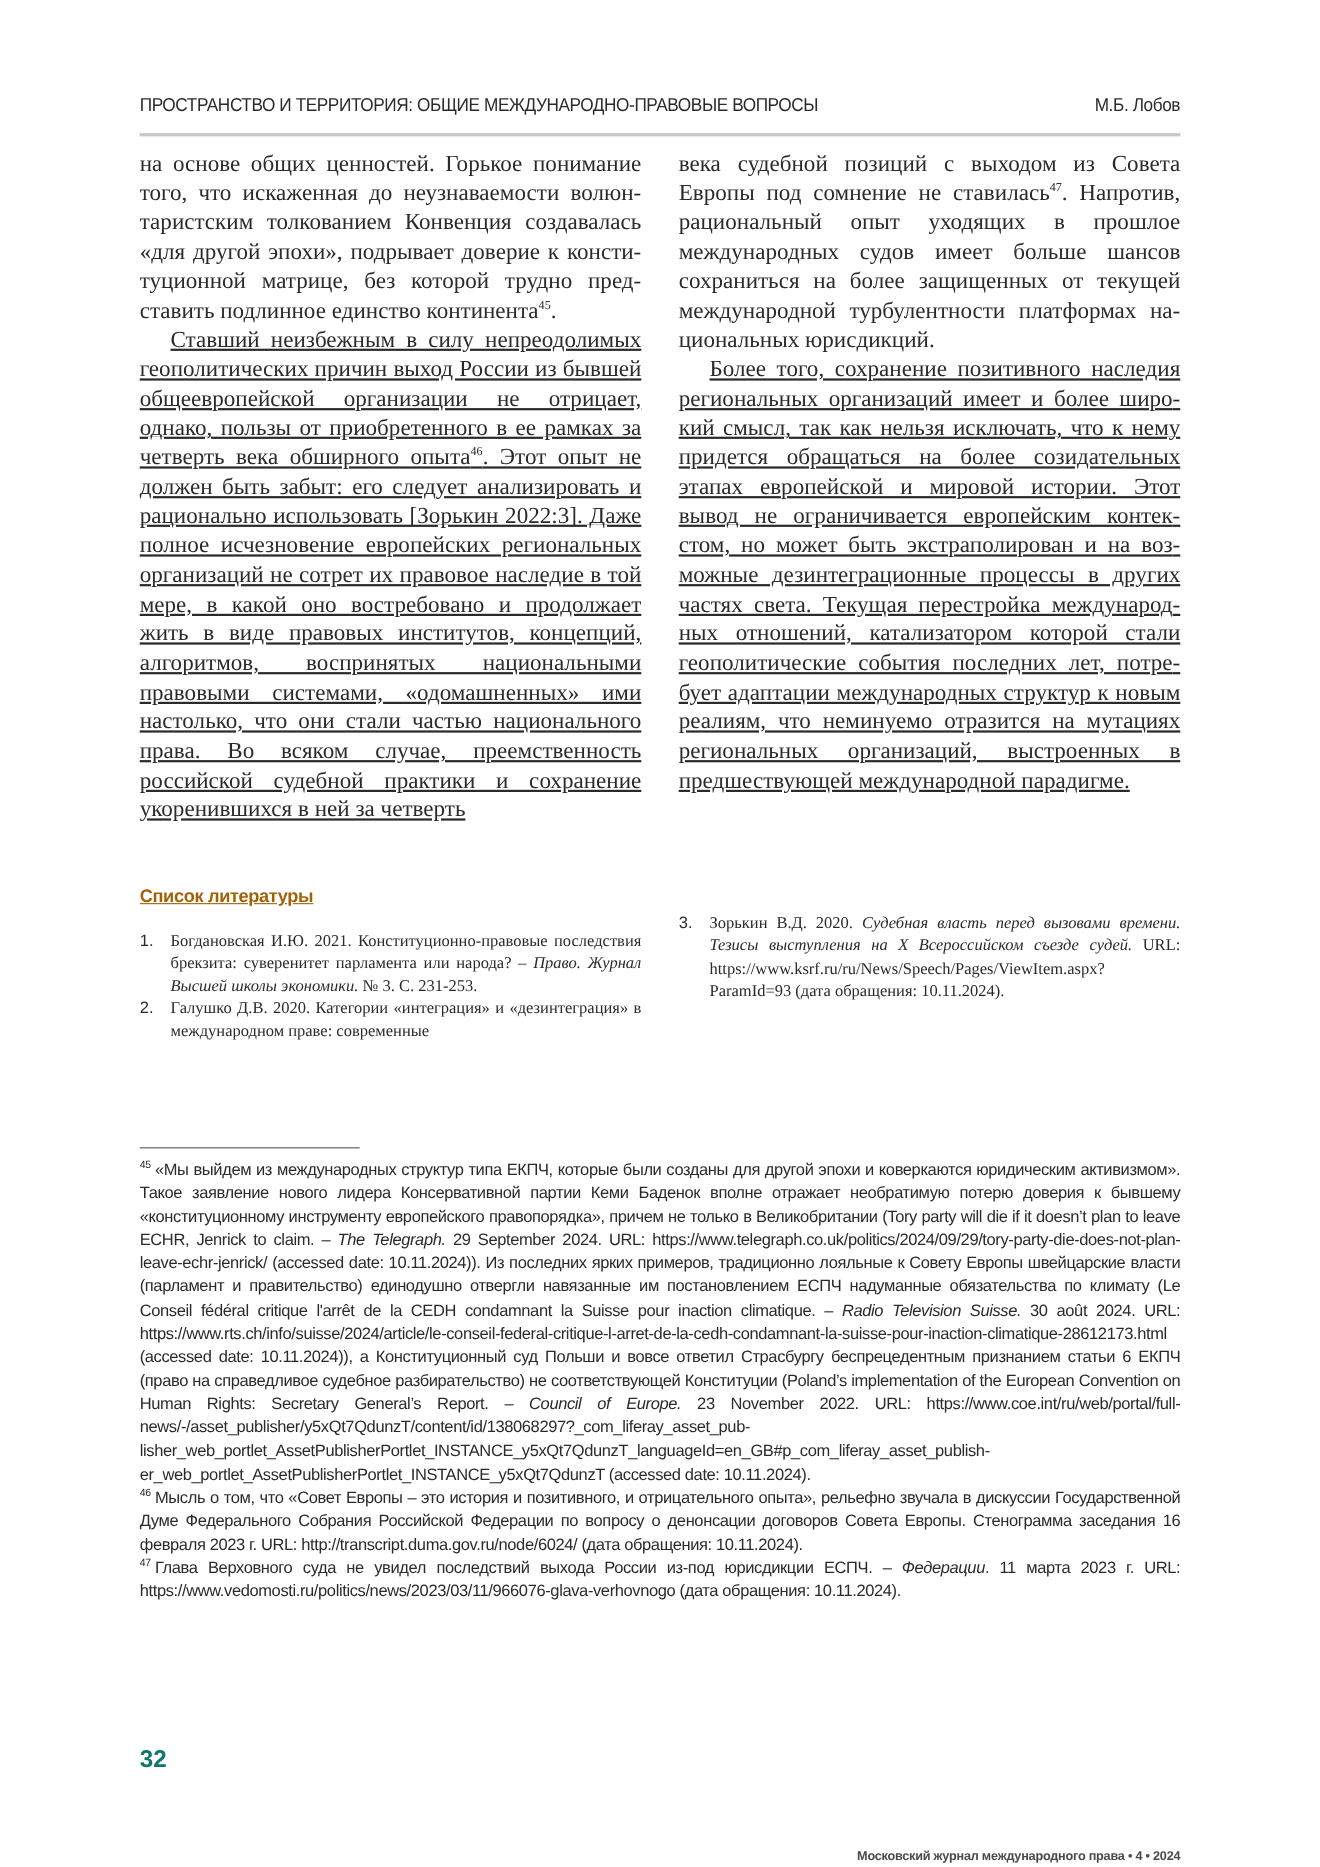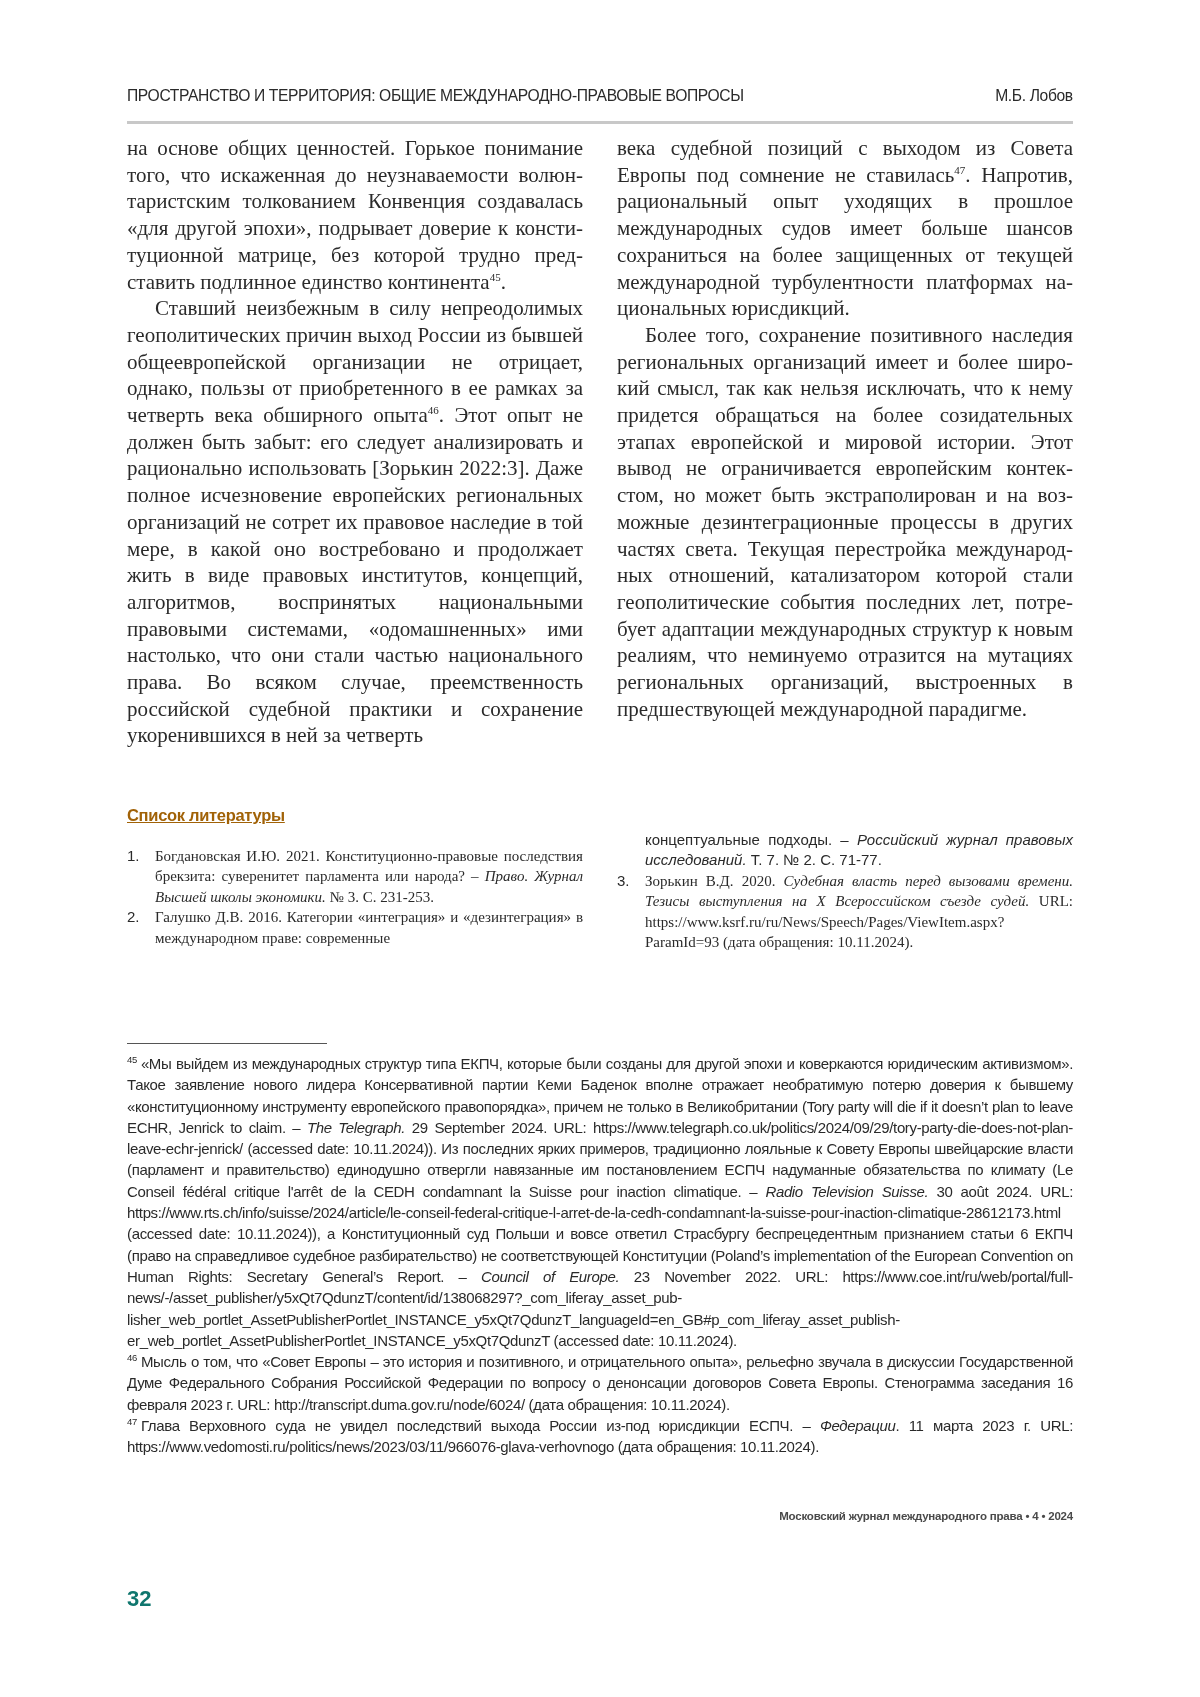"Ставший неизбежным в силу непреодолимых" .col p.indent { text-decoration: none -> underline }
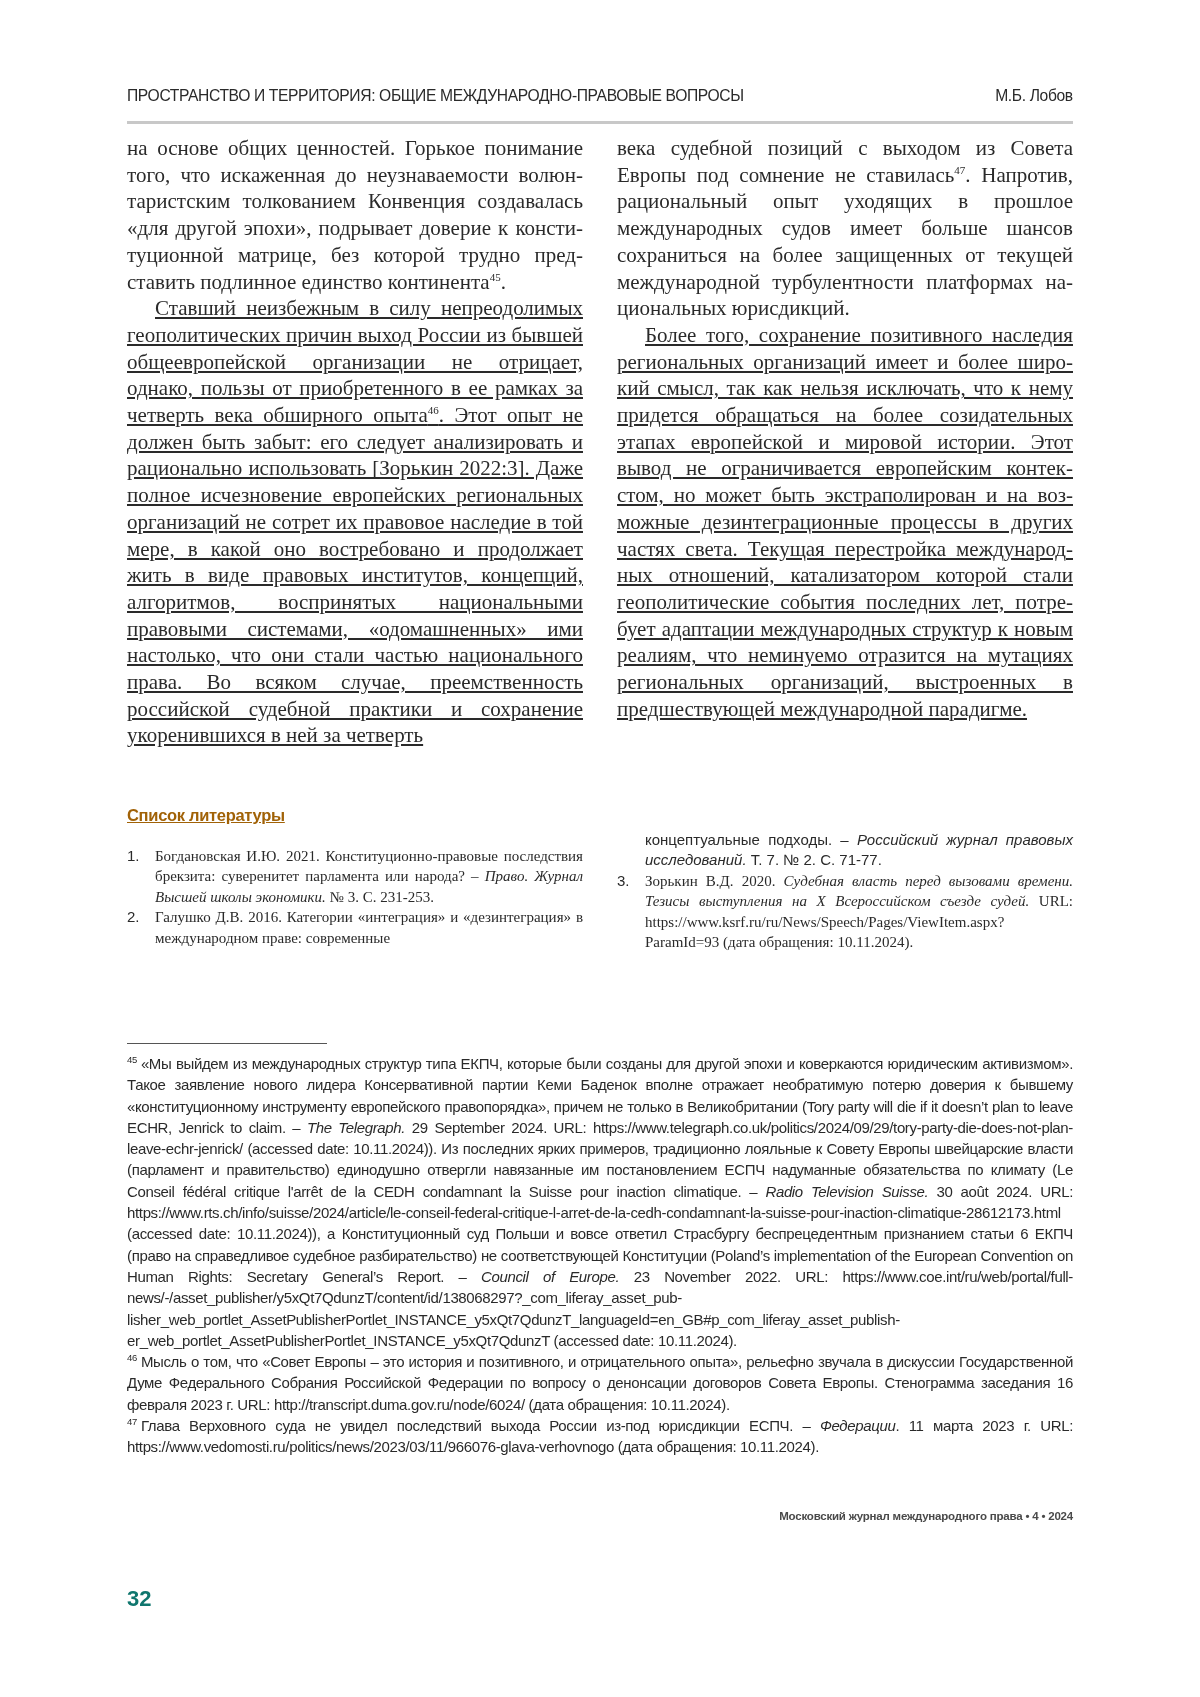"концептуальные подходы. – Российский" div.ref-cont { html: <div><span>концептуальные подходы. – </span><i>Российский журнал пра­вовых исследований.</i><span> Т. 7. № 2. С. 71-77.</span></div> -> none }
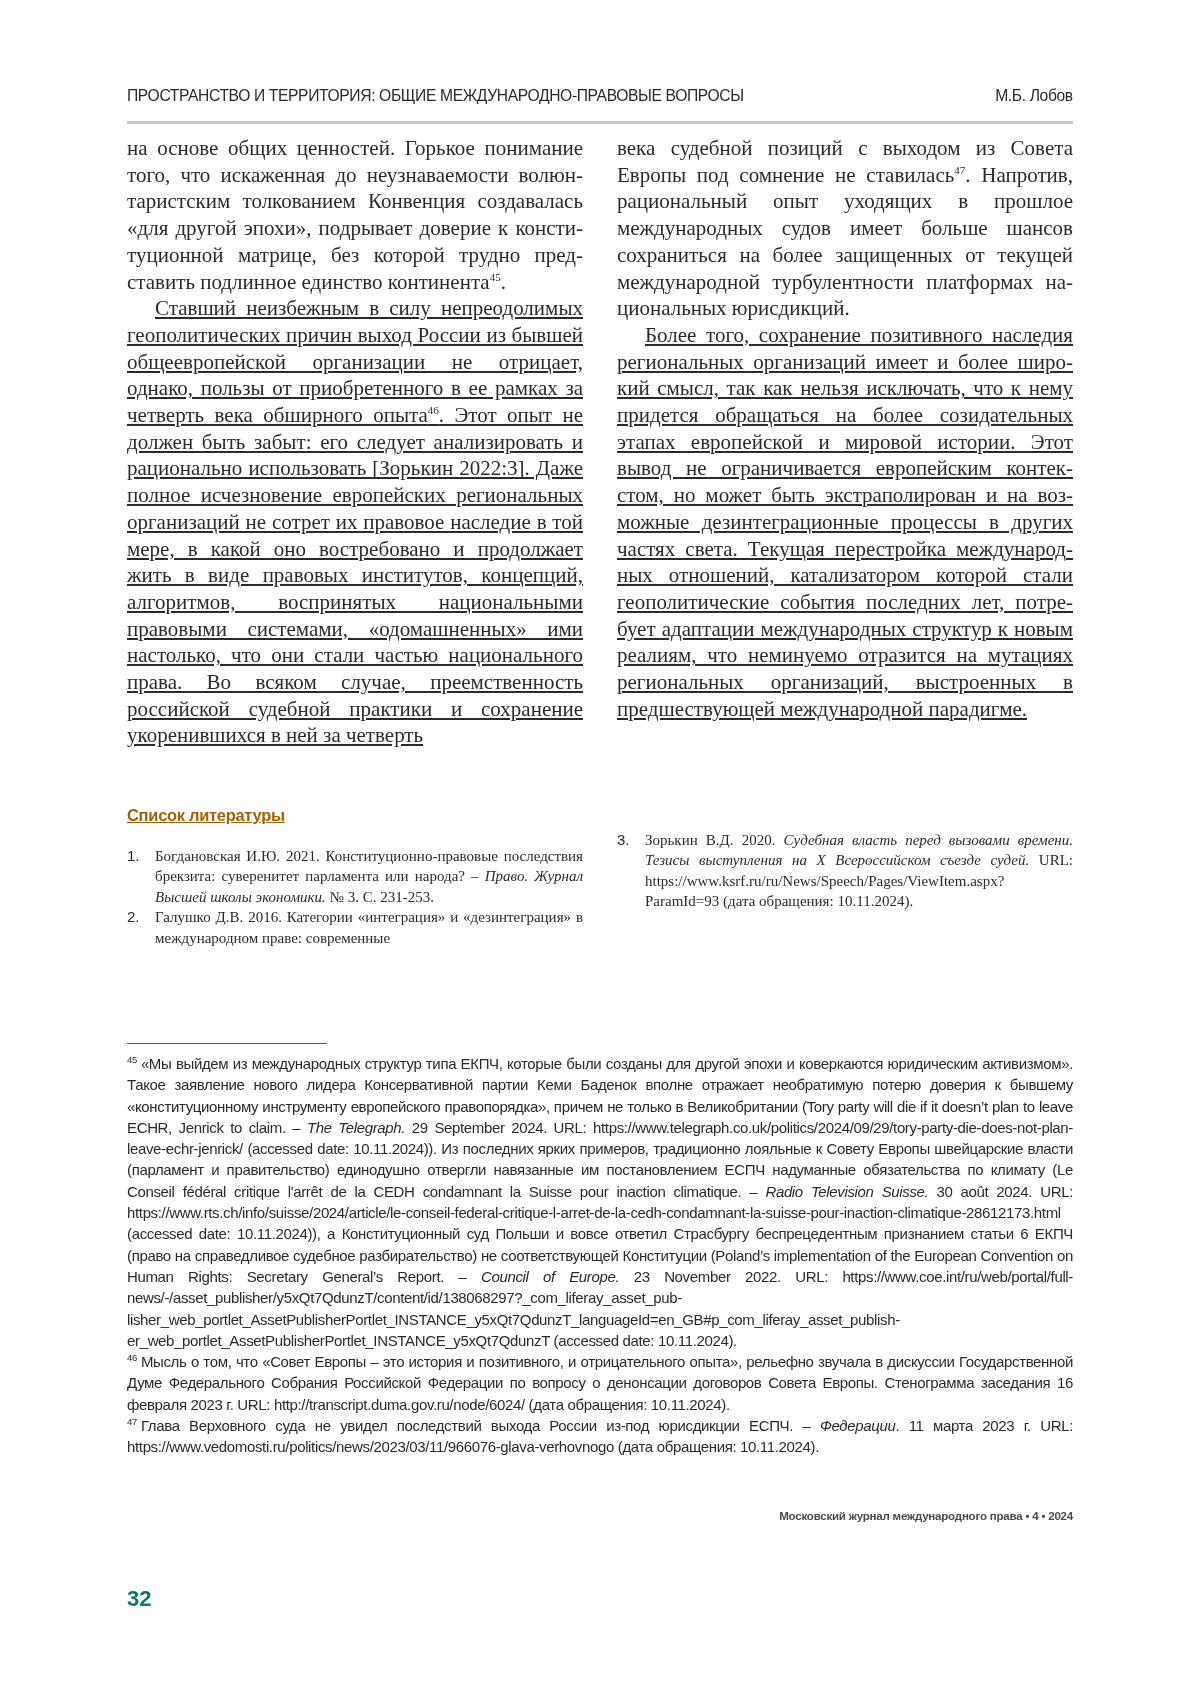"Галушко Д.В. 2016. Категории" span.ref-text { text: 2016 -> 2020 }
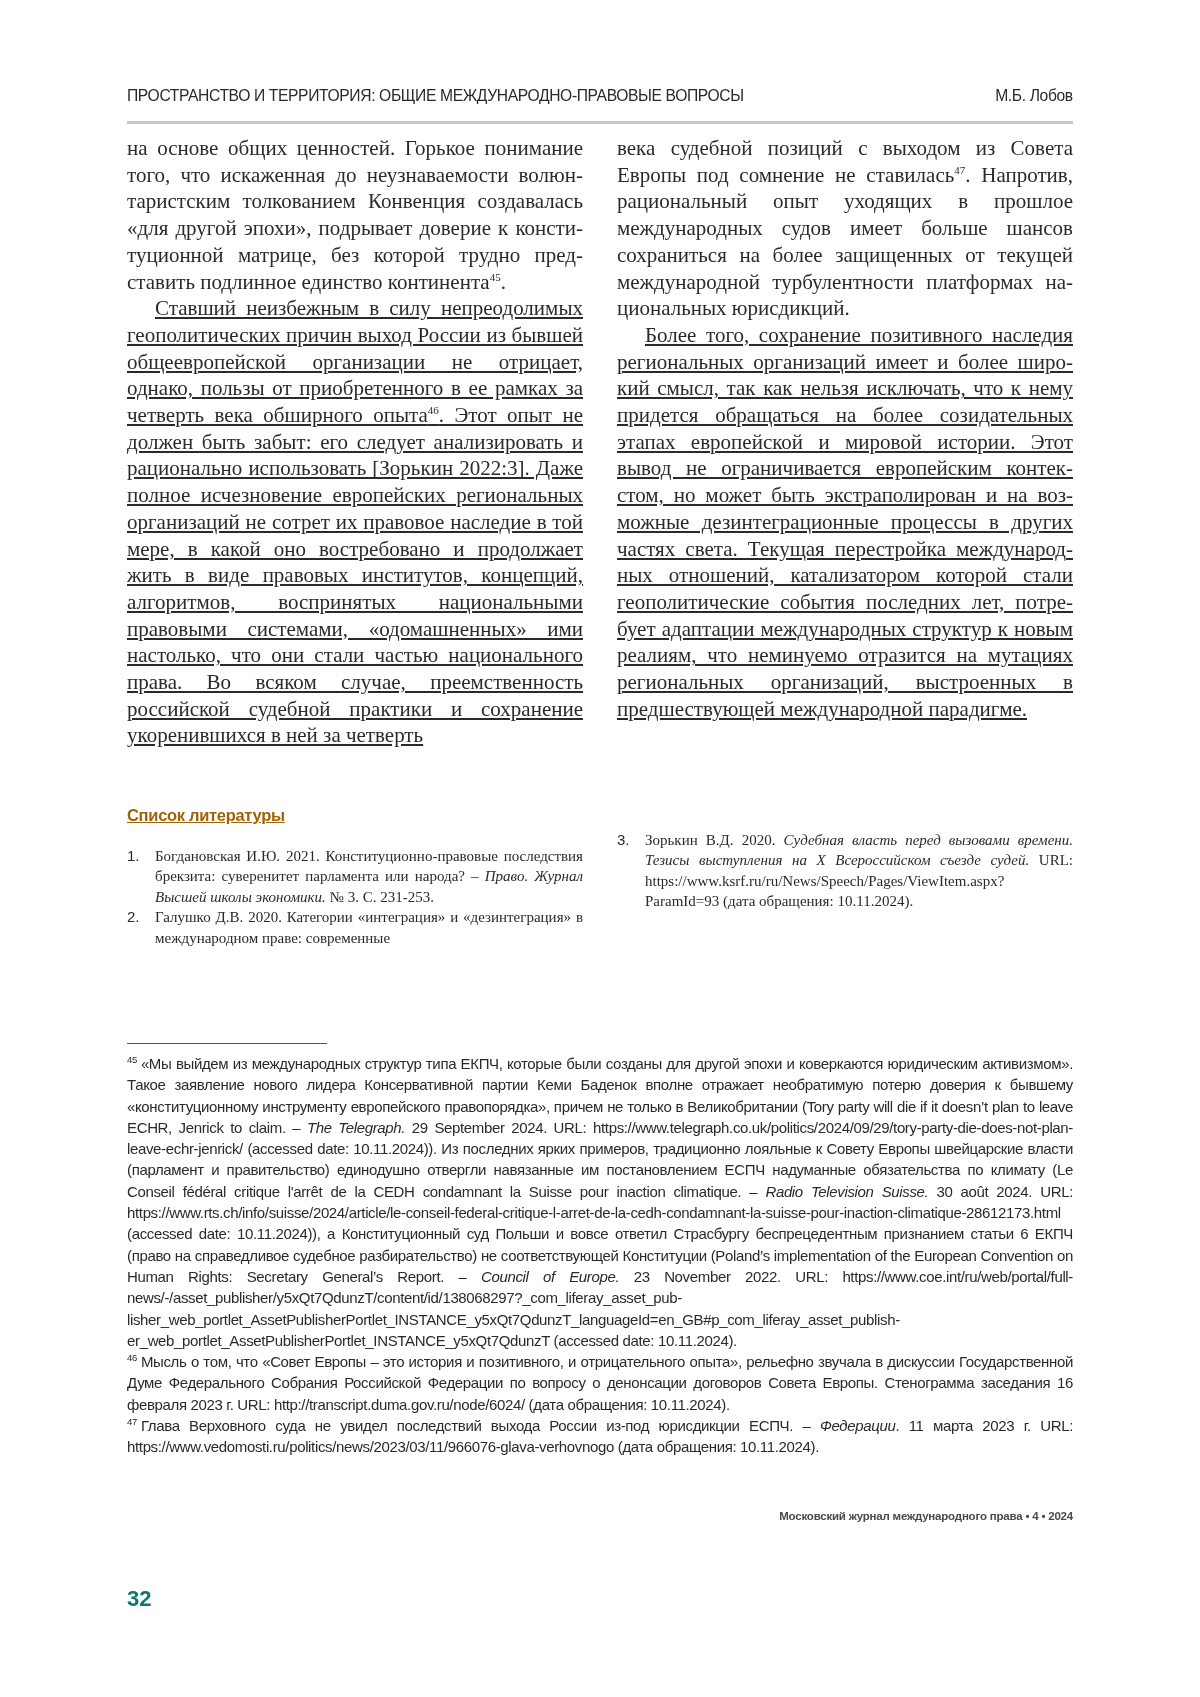"Московский журнал международного права •" .journal-footer { top: 1510px -> 1682px }
